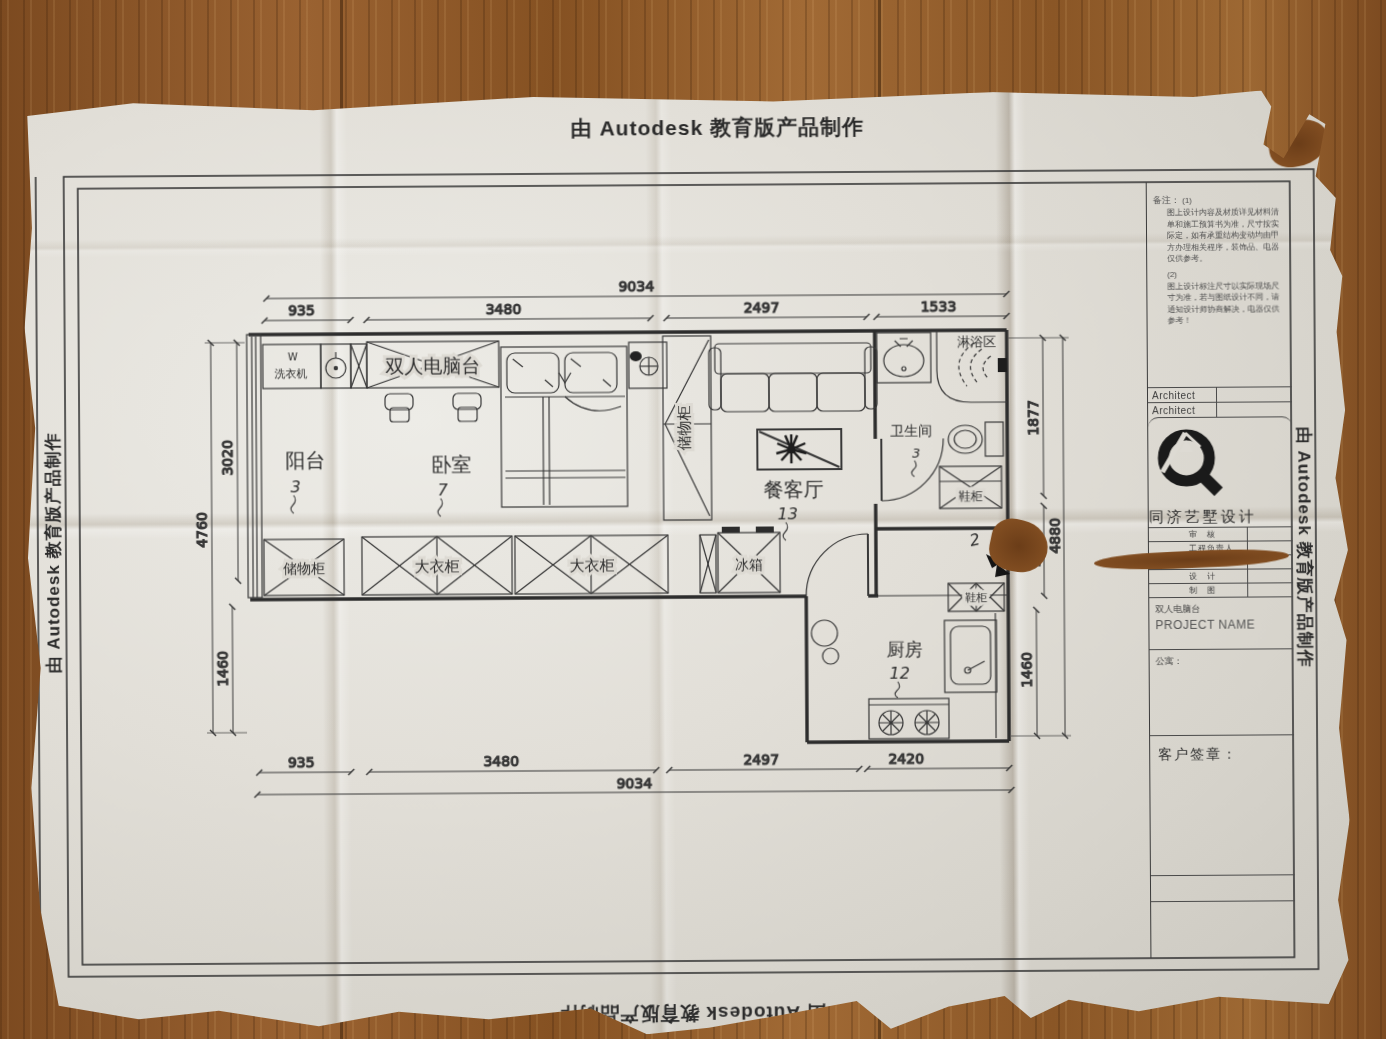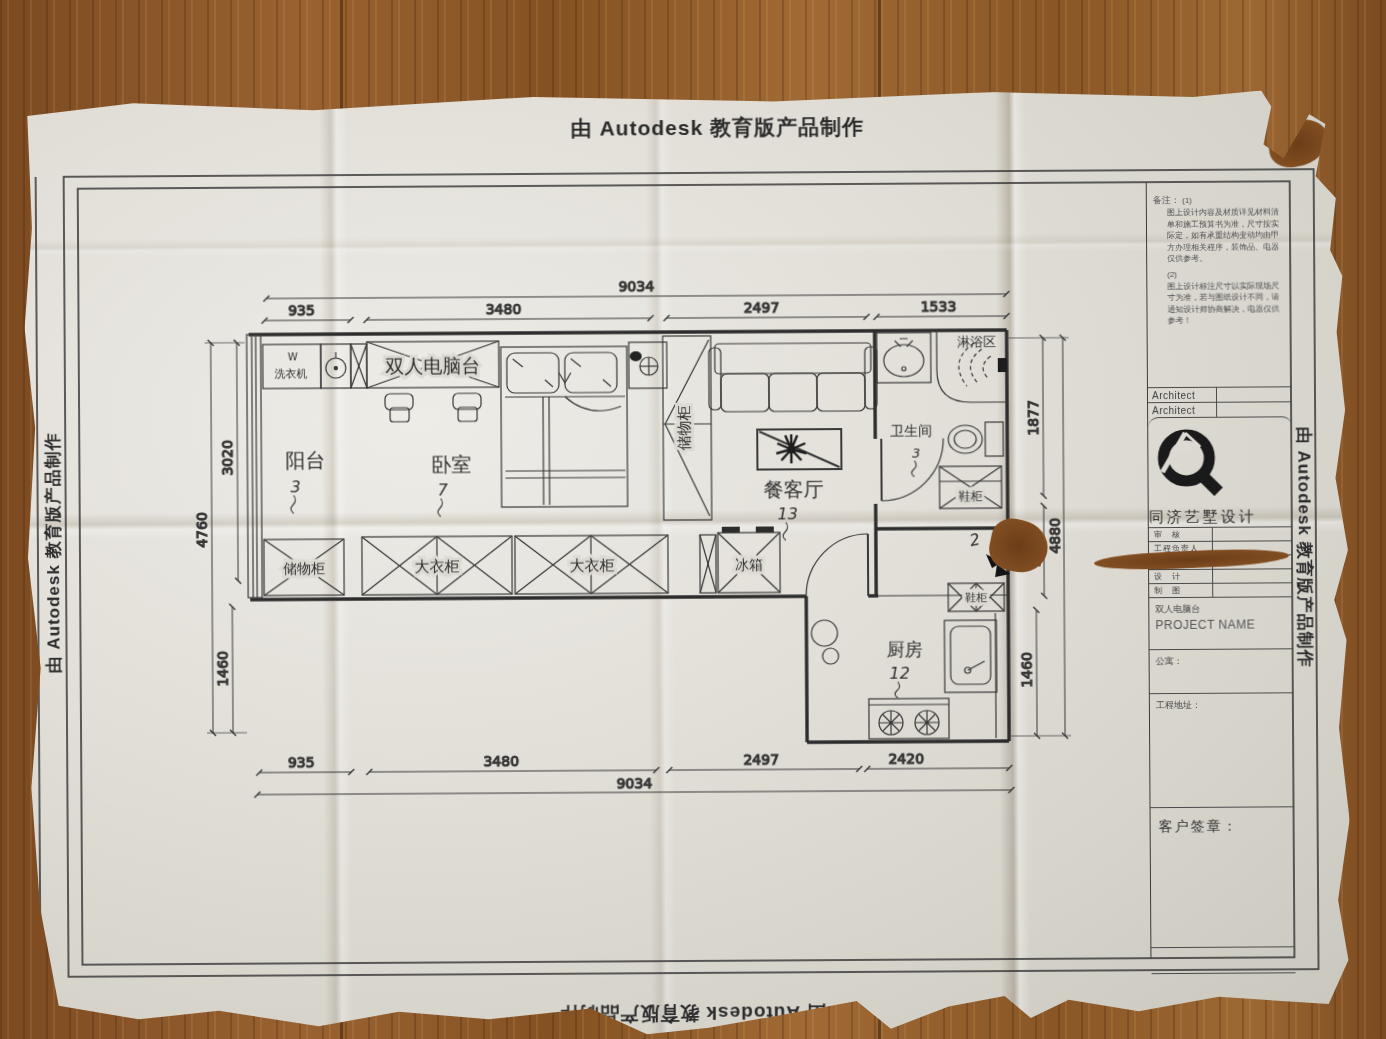"审 核" .tb-srow .cell-l { margin-left: none -> 35px }
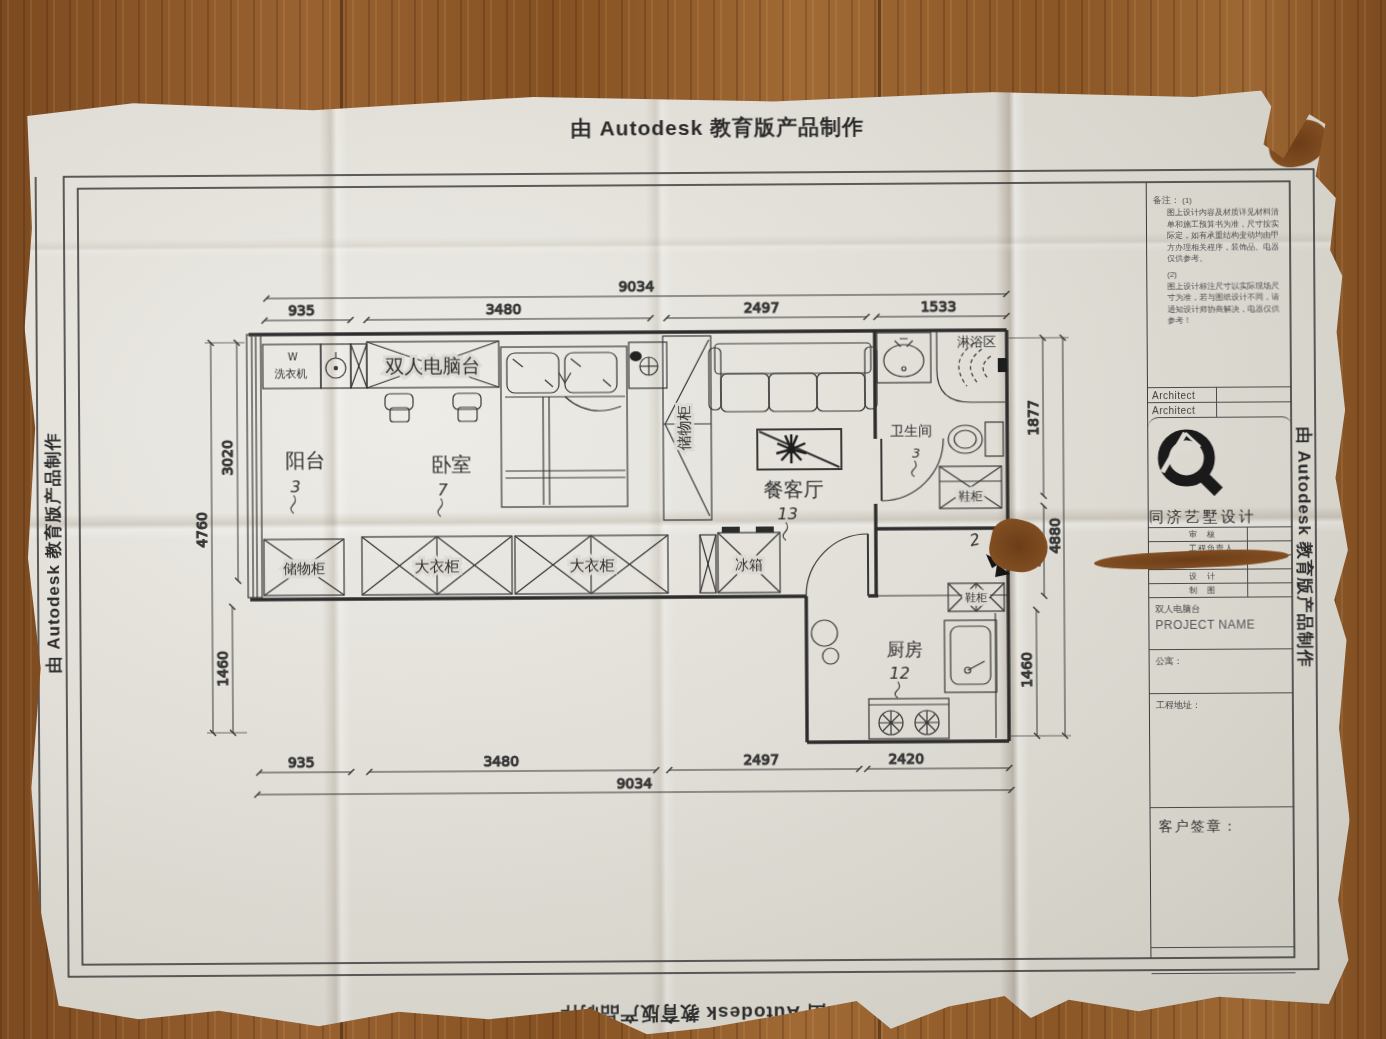"工程地址：" div.tb-sec { html: <div> <div>工程地址：</div> </div> -> none }
